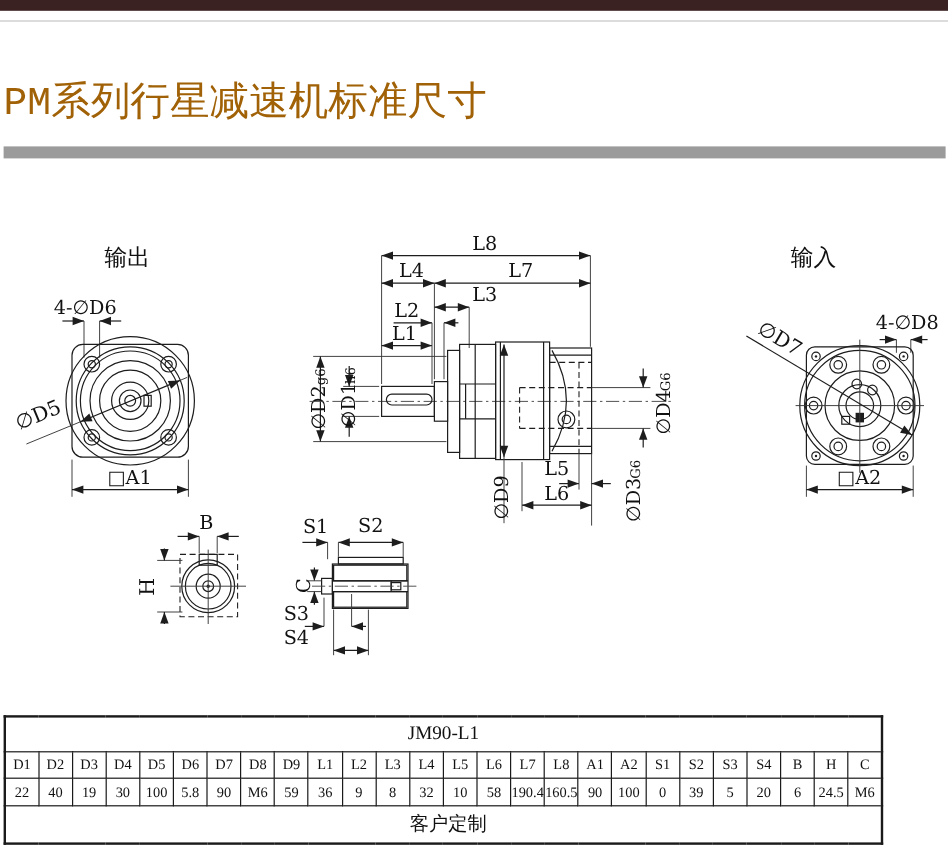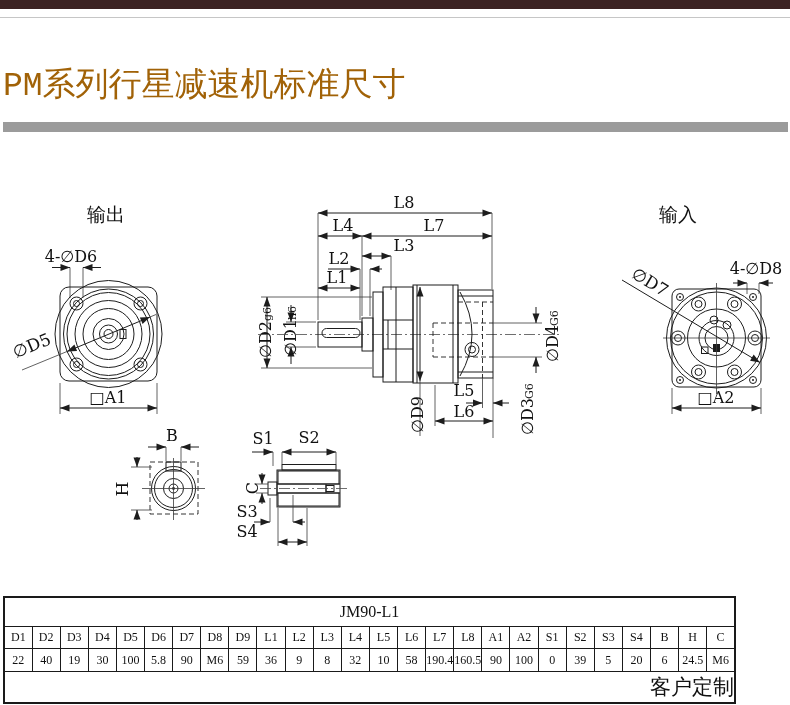"客户定制" #spec-table .foot-row td { font-size: 21px -> 16px; text-align: right -> center }
